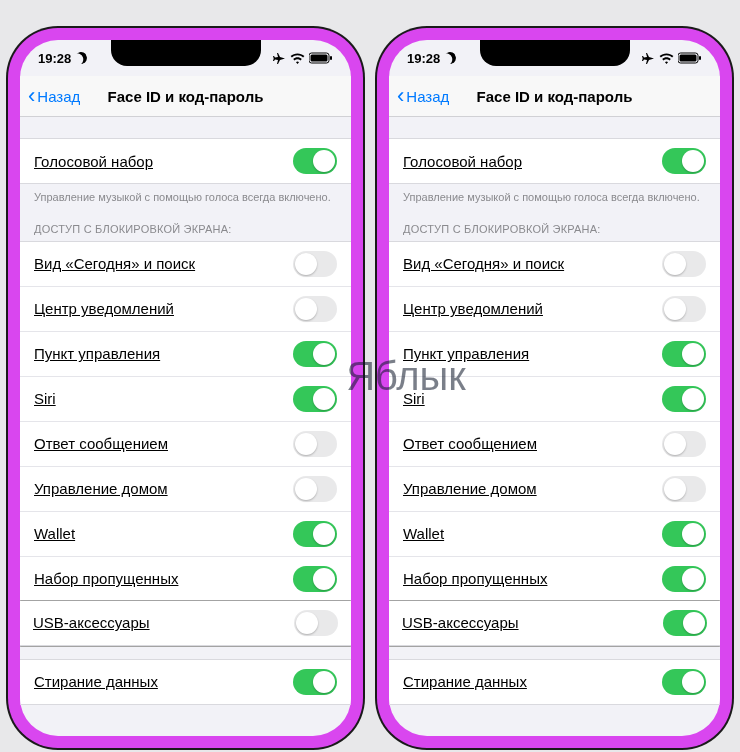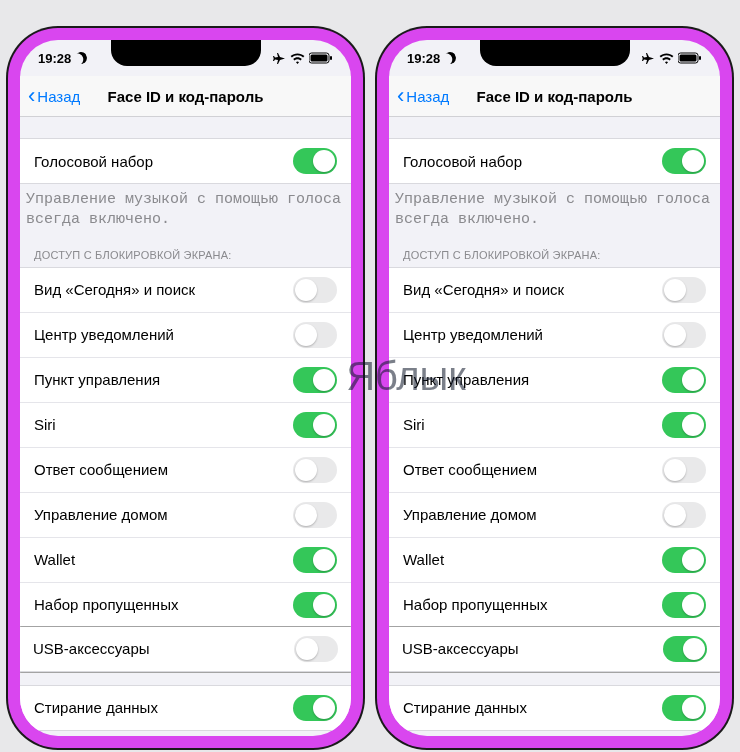"Голосовой набор" .row { text-decoration: none -> underline }
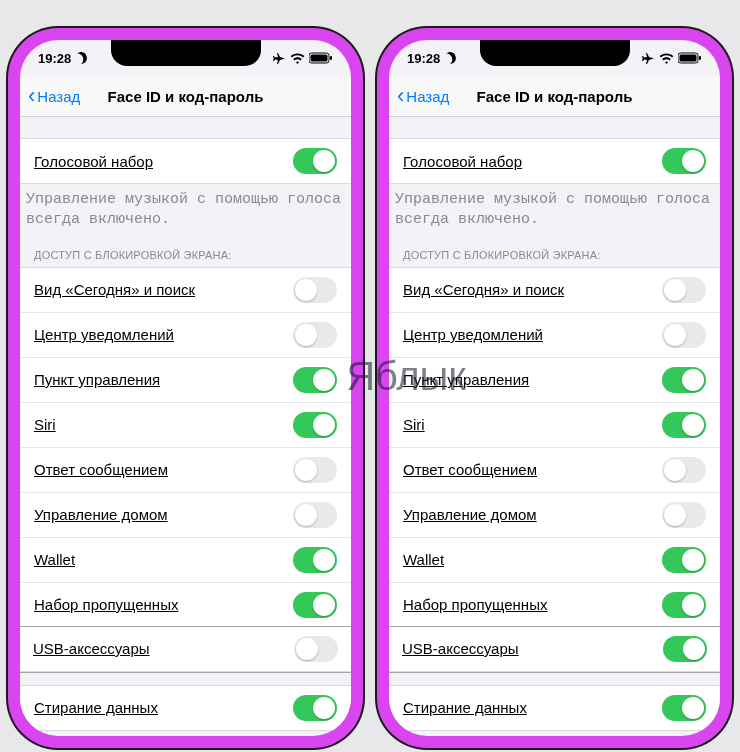"Управление музыкой с помощью голоса" .ft { font-family: Liberation Mono, monospace -> none; font-size: 15px -> 11px; padding: 6px 6px 0 -> 6px 14px 0 }
